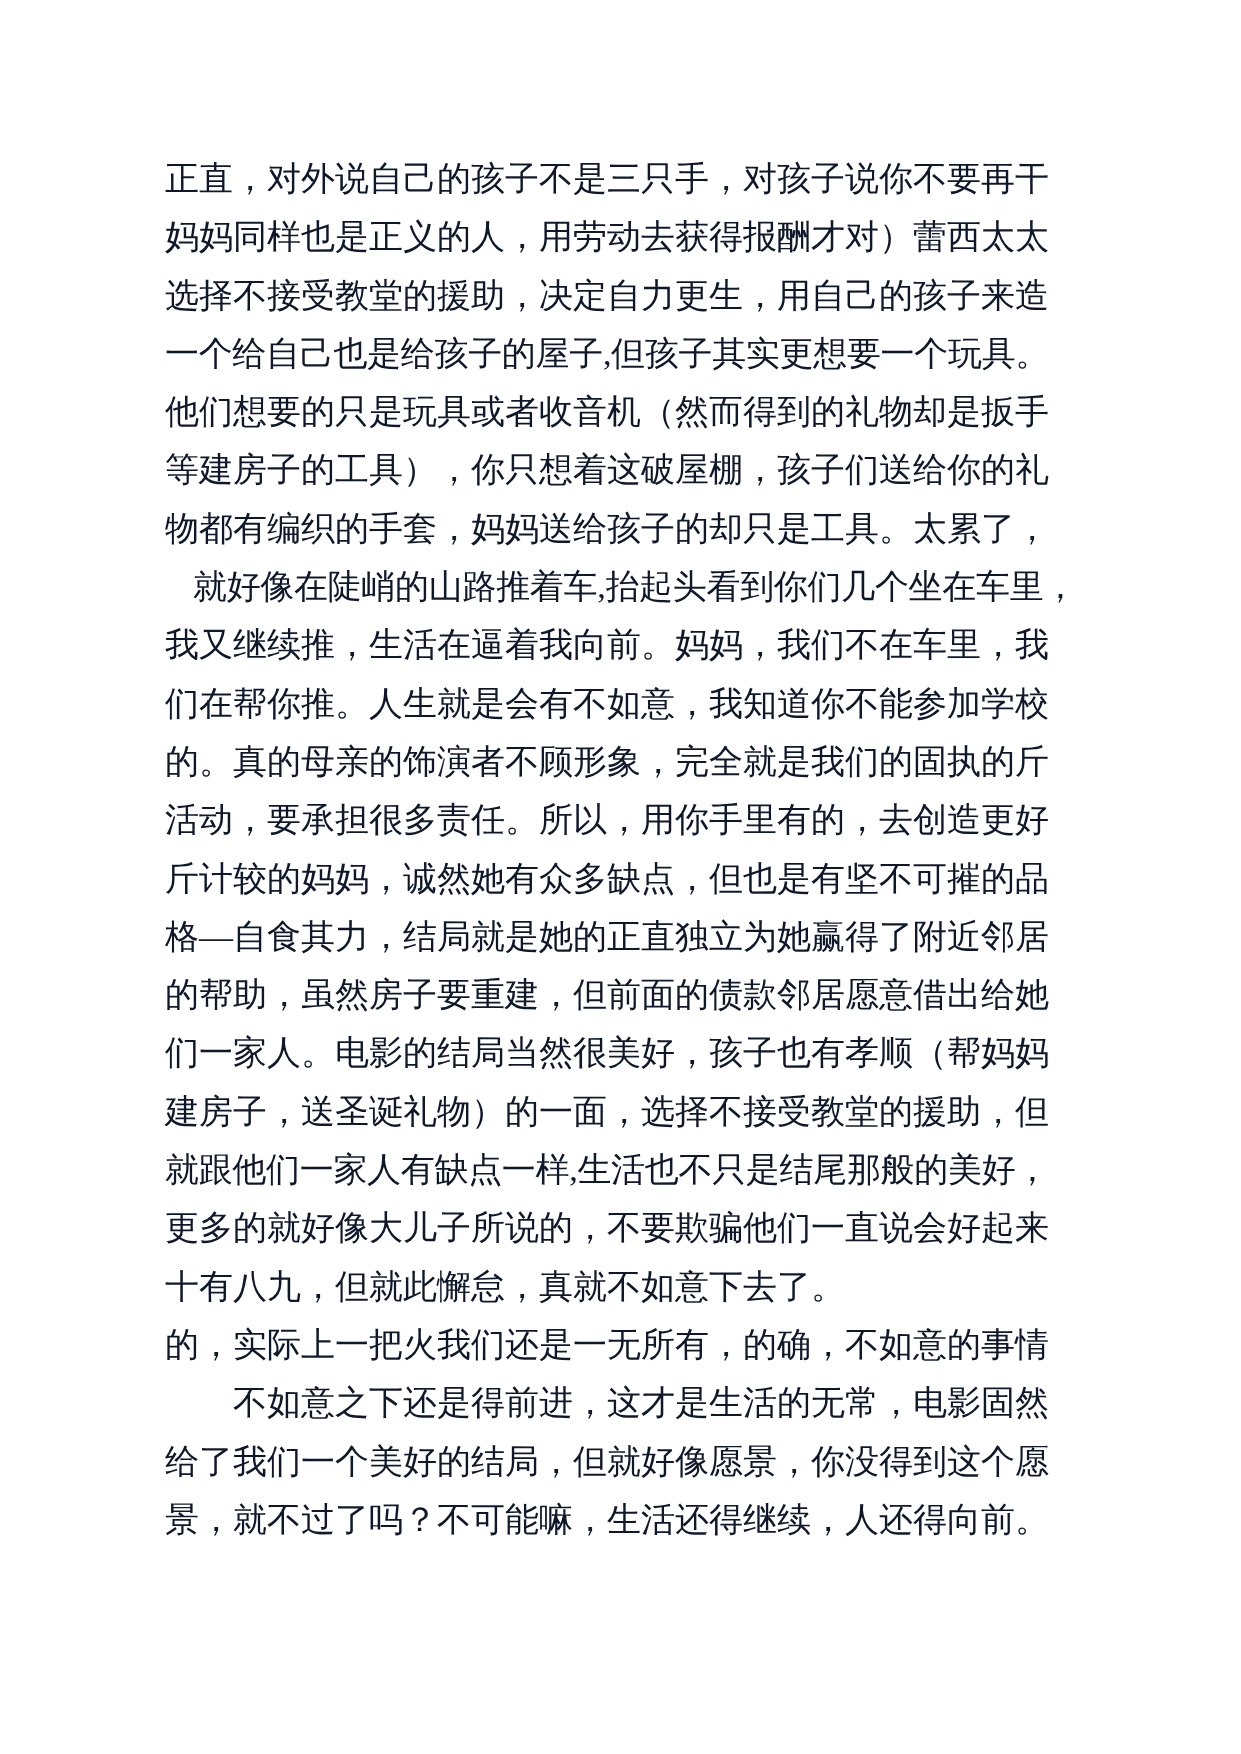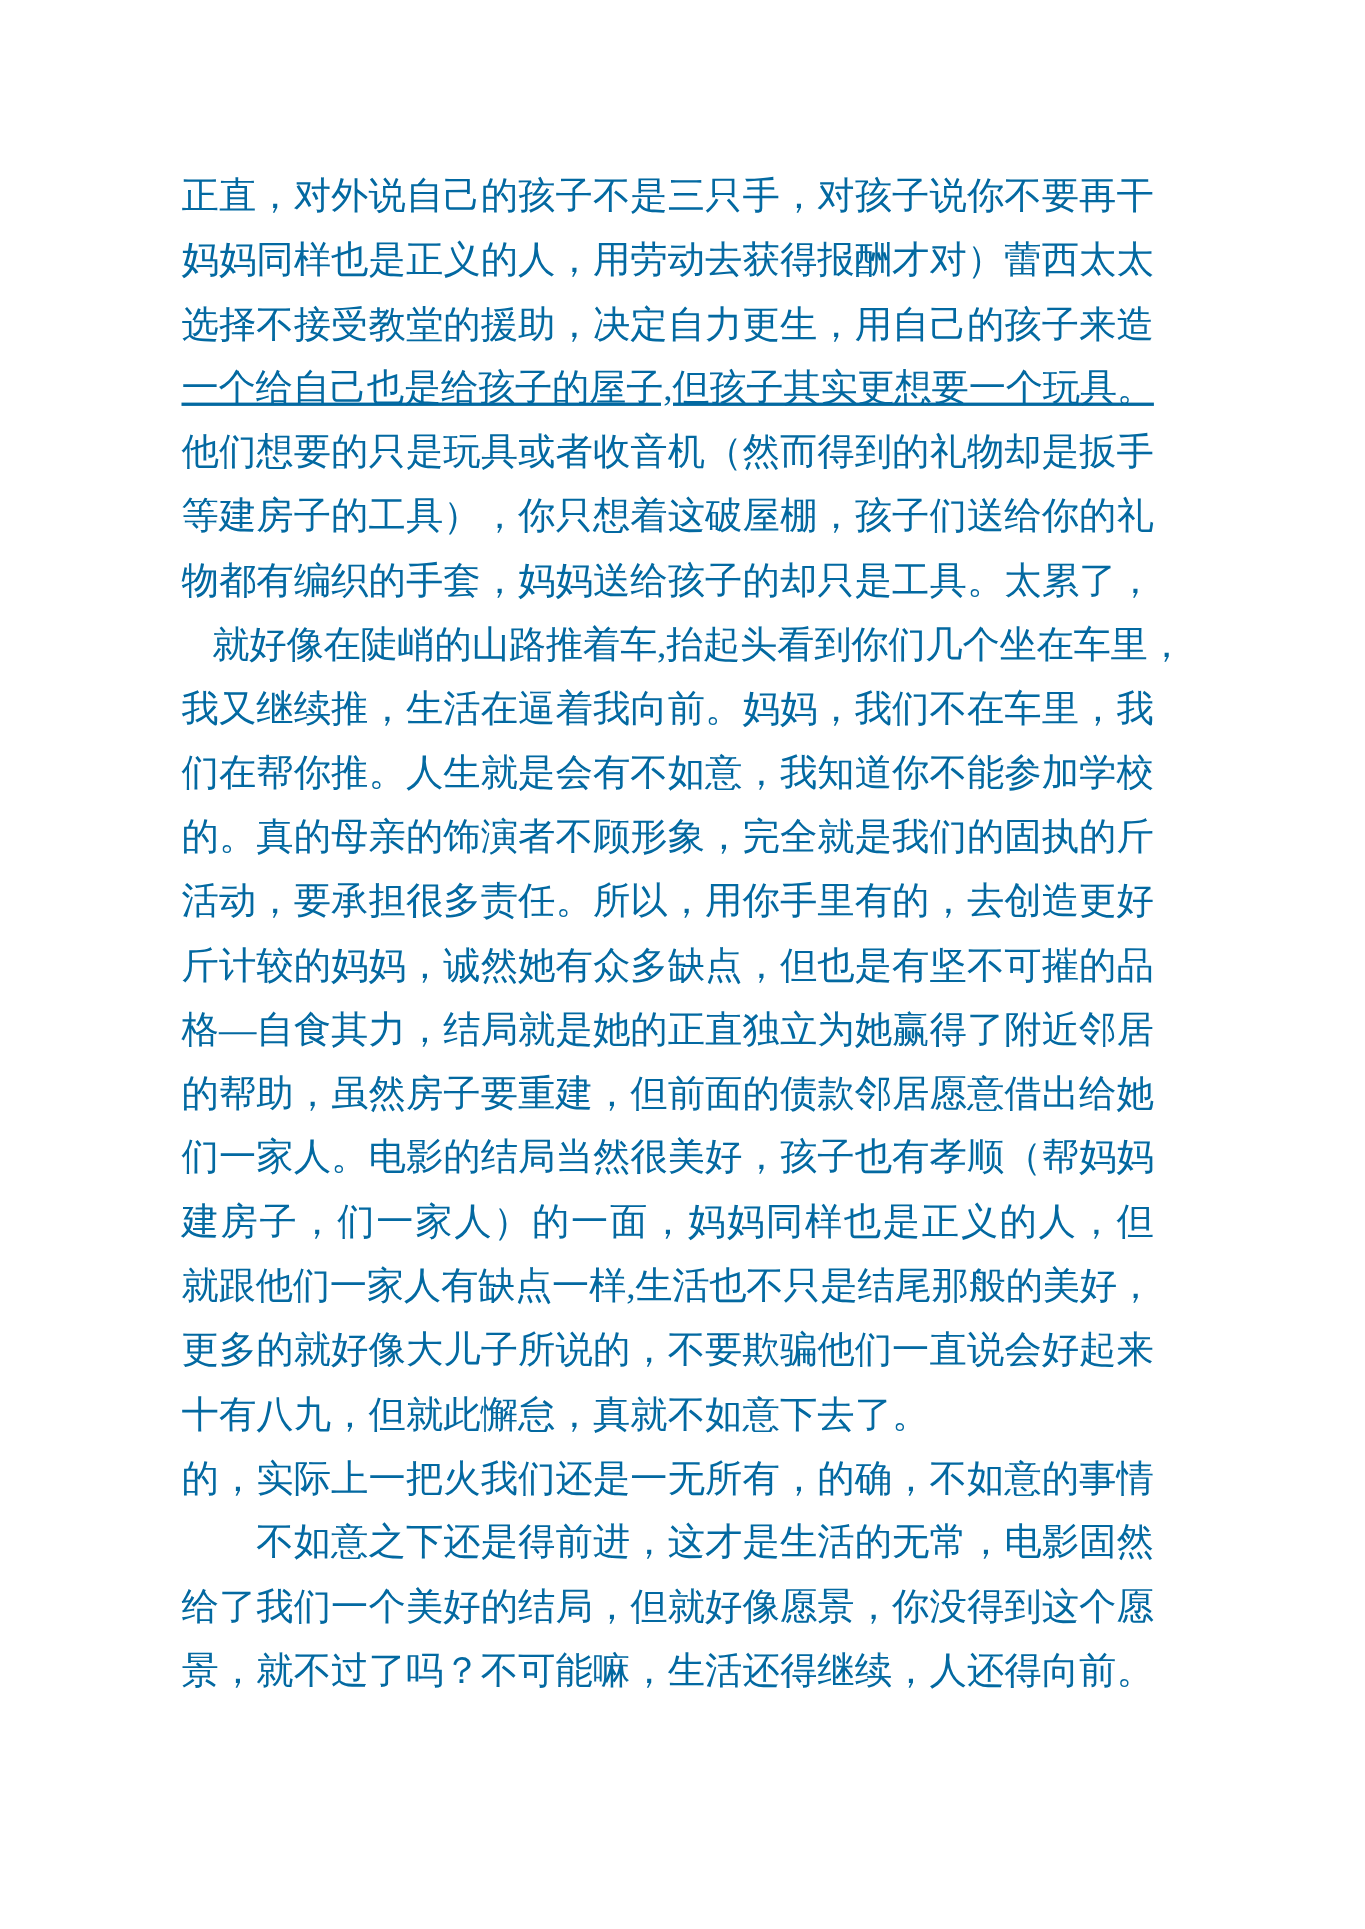"正直，对外说自己的孩子不是三只手，对孩子说你不要再干" div.text-block { color: #0369a1 -> #0f172a }
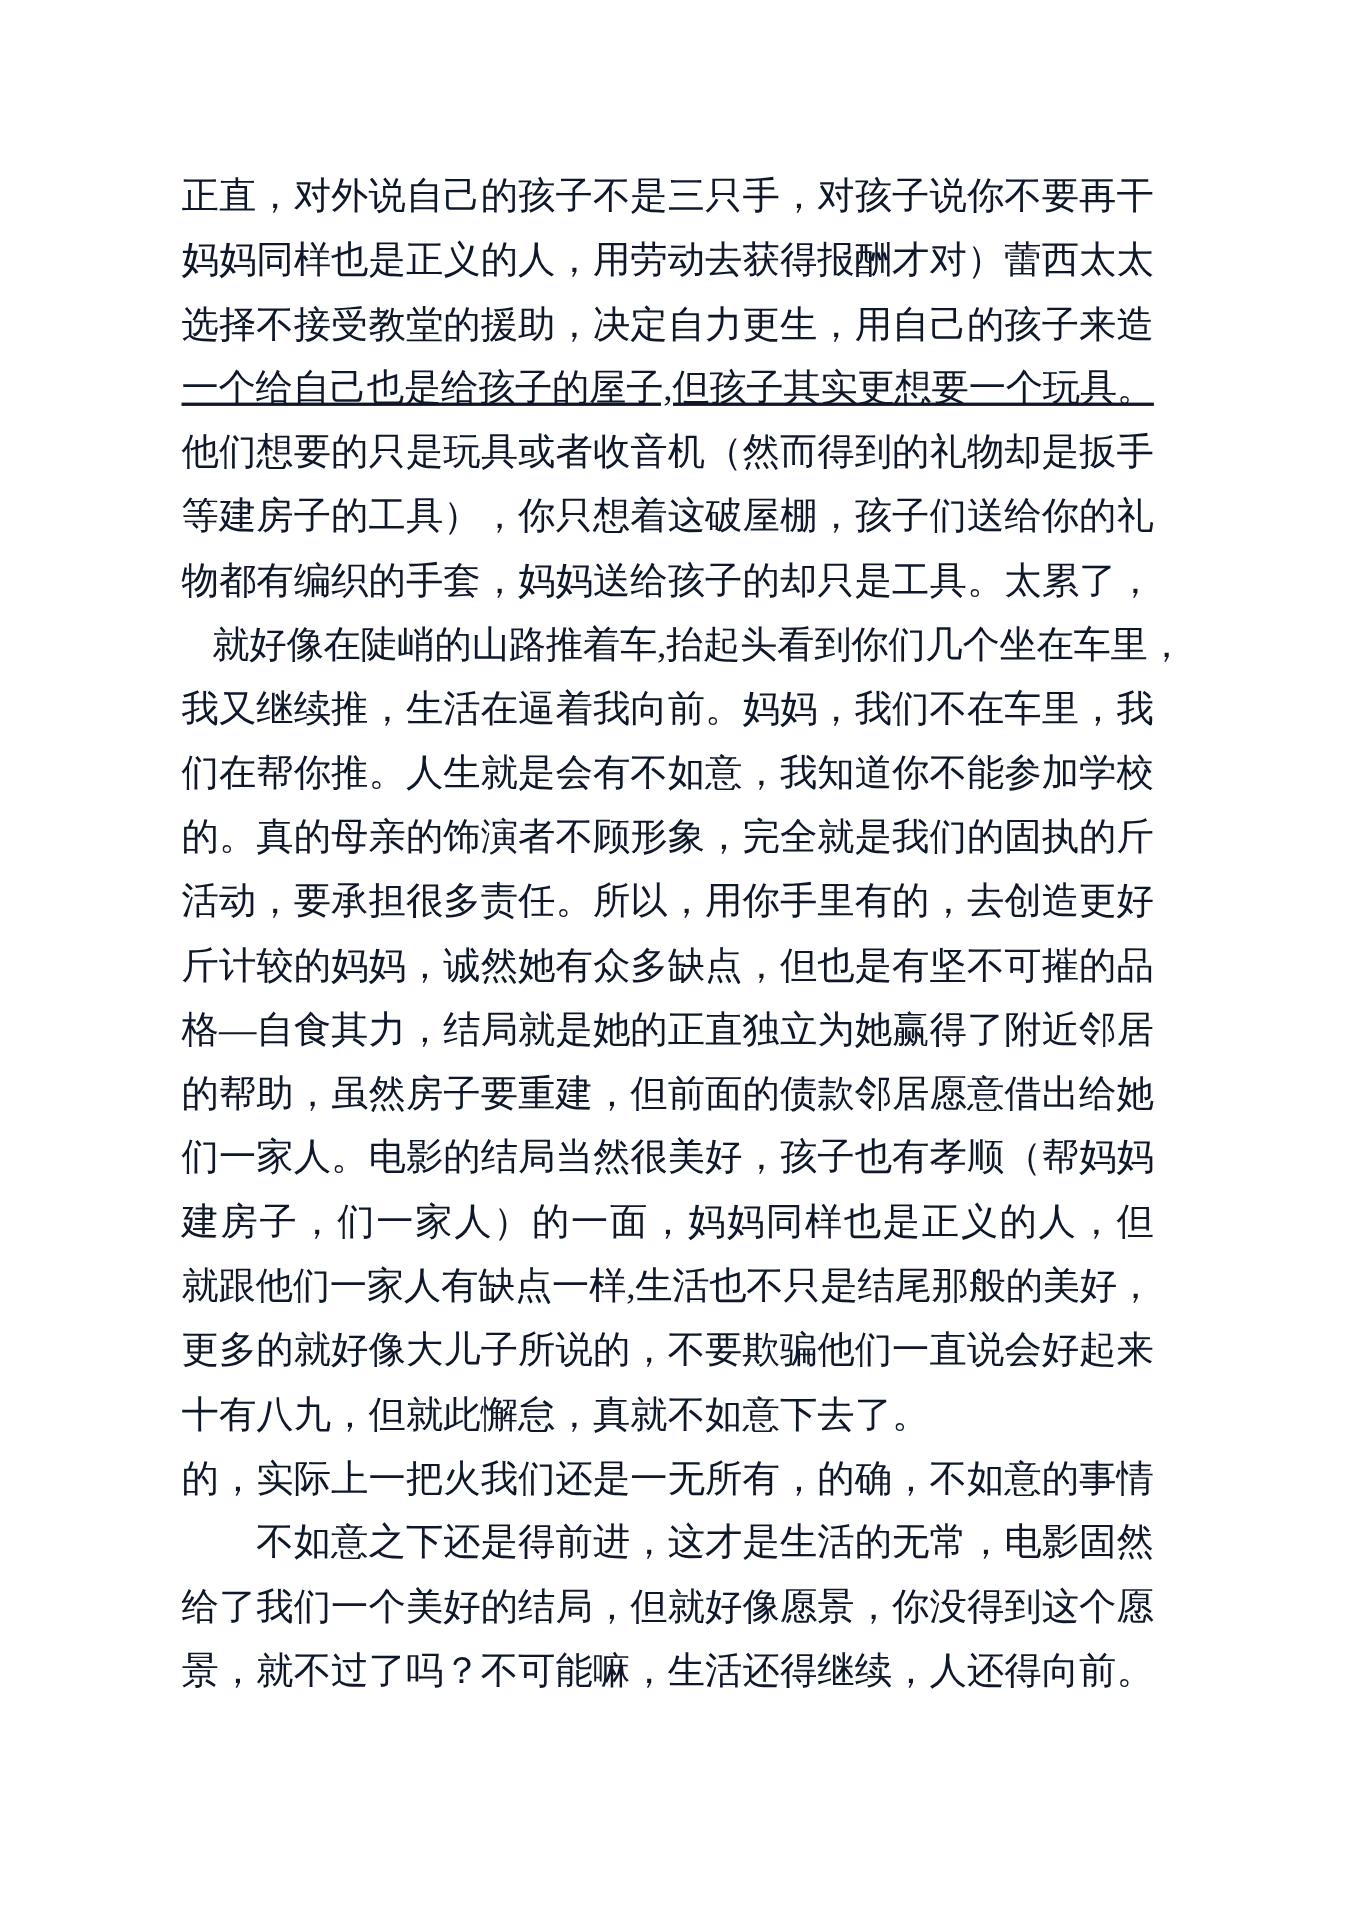"一个给自己也是给孩子的屋子,但孩子其实更想要一个玩具。" div.line { text-decoration: underline -> none }
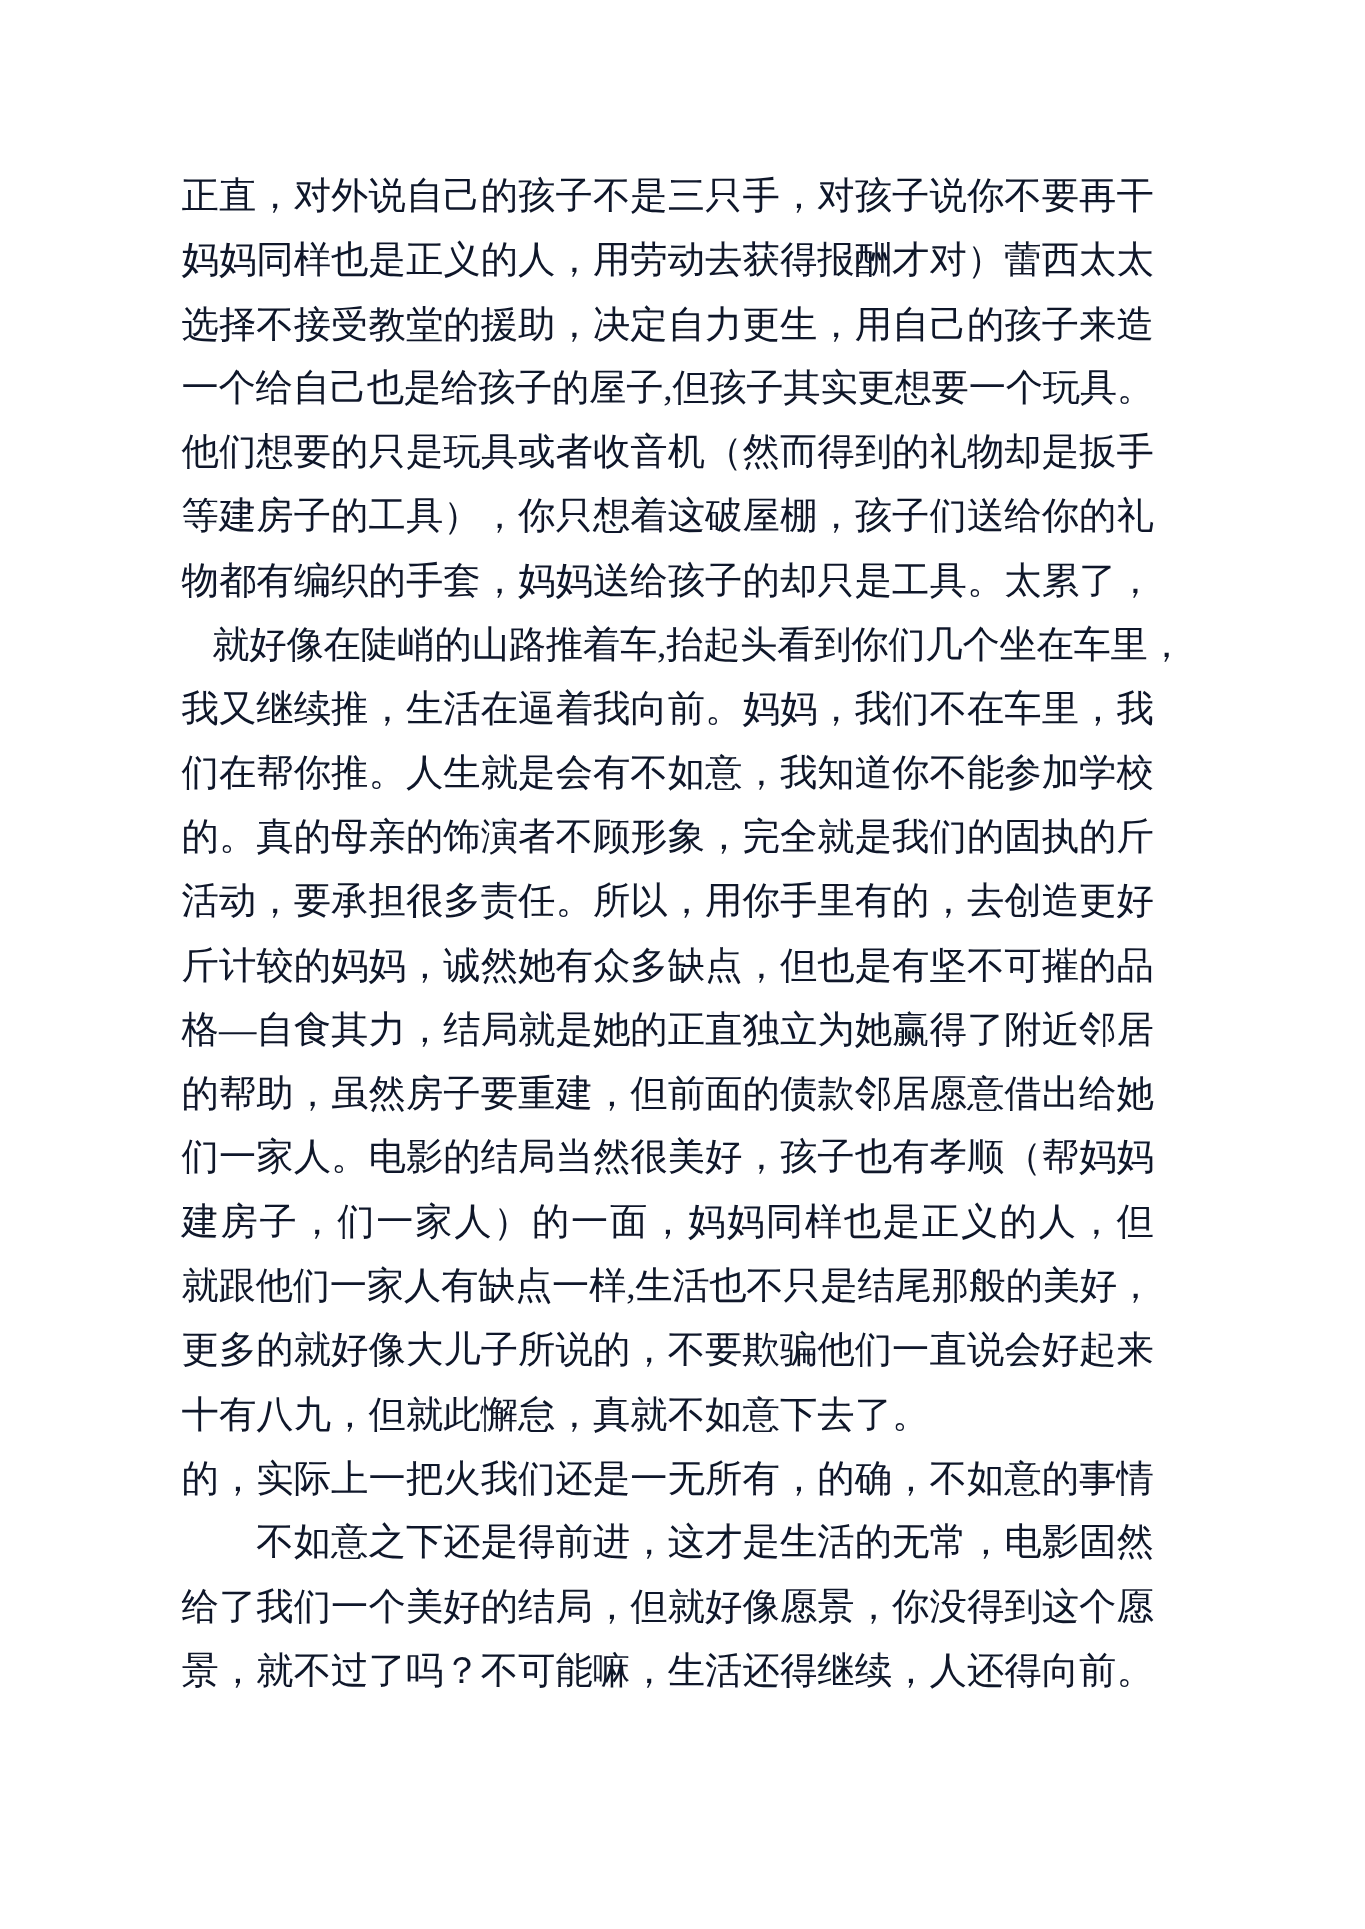"建房子，们一家人）的一面，妈妈同样也是正义的人，但" div.line { text: 们一家人）的一面，妈妈同样也是正义的人 -> 送圣诞礼物）的一面，选择不接受教堂的援助 }
